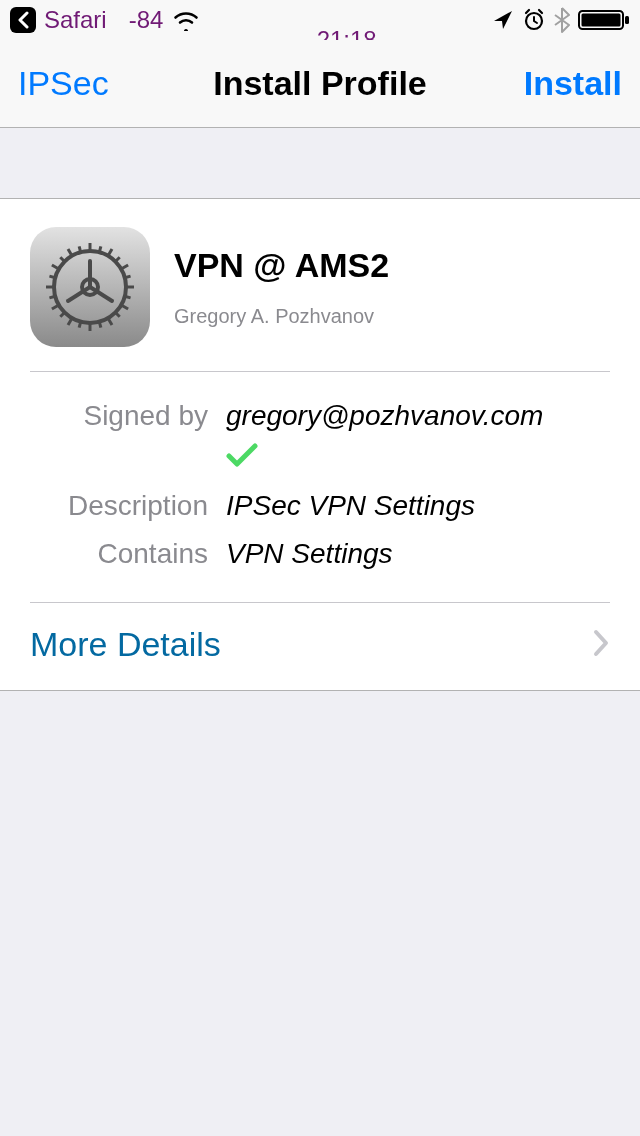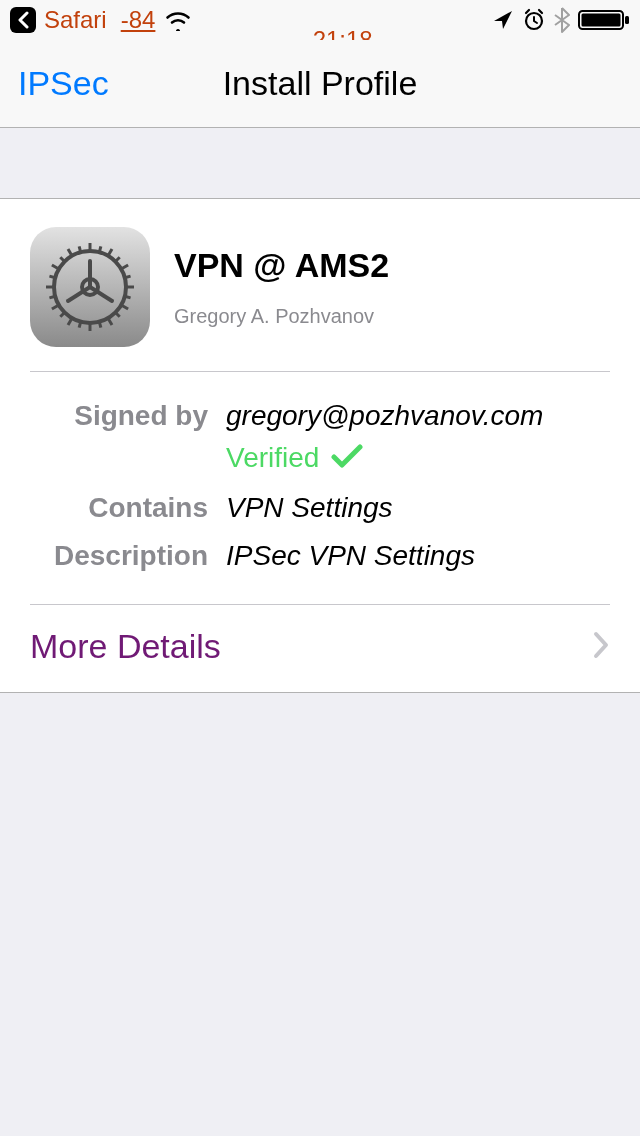"Safari" .status-bar { color: #c2410c -> #701a75 }
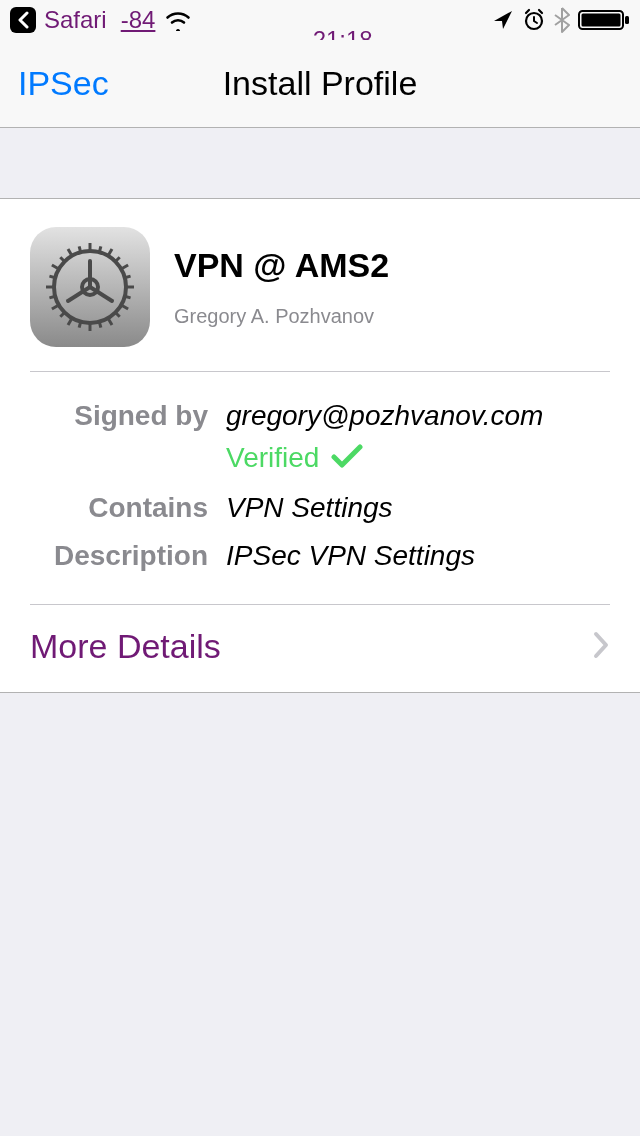"-84" span { margin-left: 6px -> 14px; text-decoration: underline -> none }
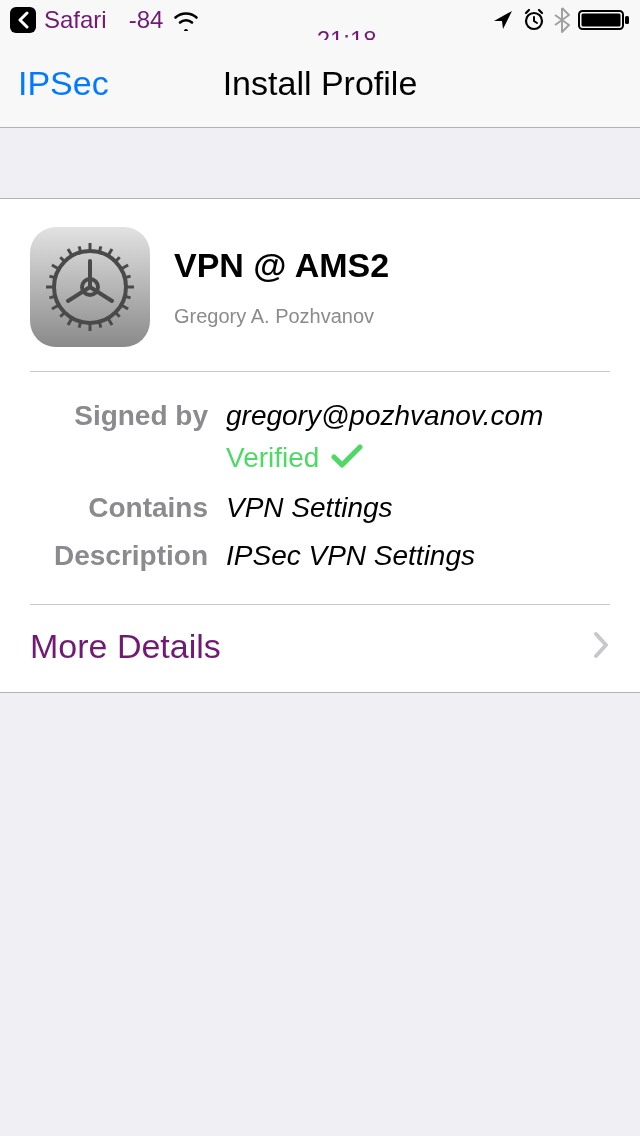"Install Profile" .nav-title { font-weight: 400 -> 700 }
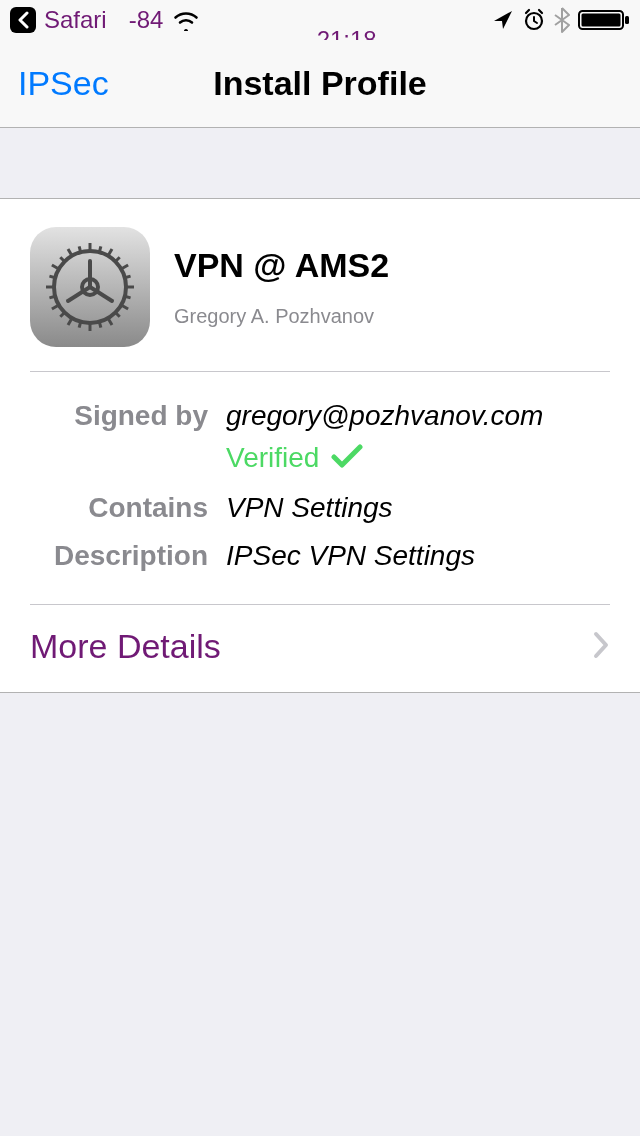"Install" span.nav-install { html: none -> <span>Install</span> }
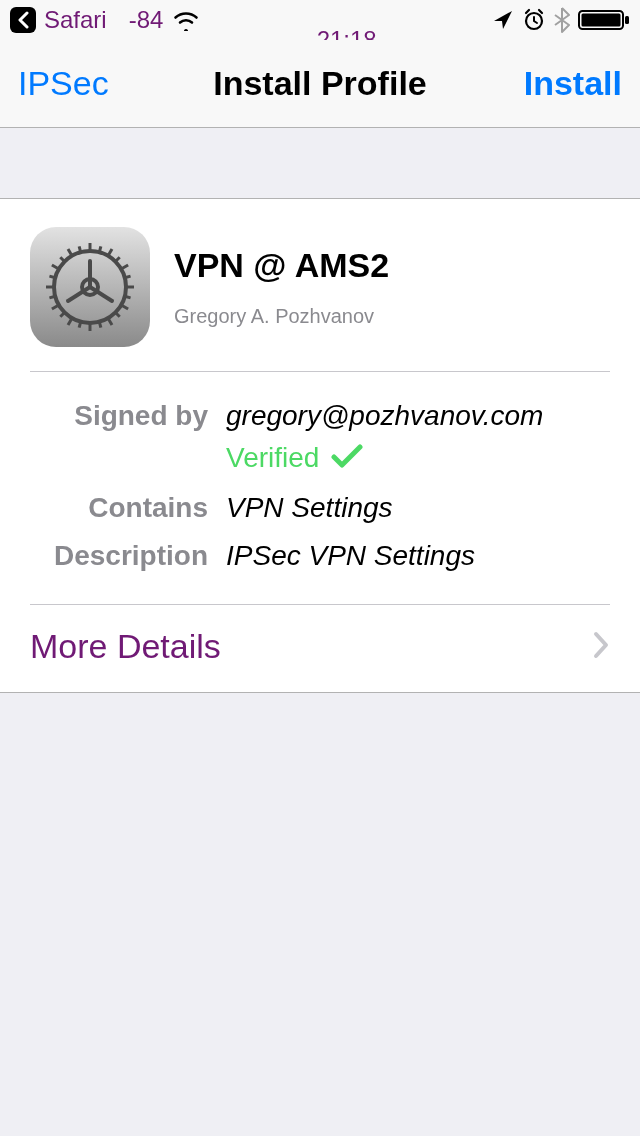"Signed by" .info-label { font-weight: bold -> none }
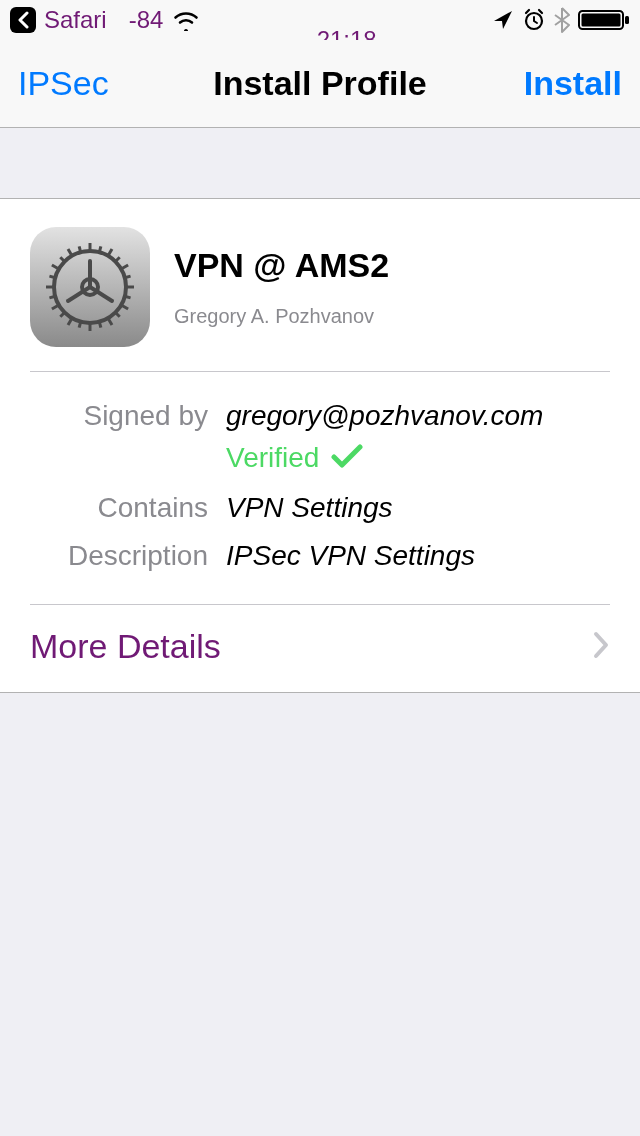"Verified" span.verified-text { html: <span>Verified</span> -> none }
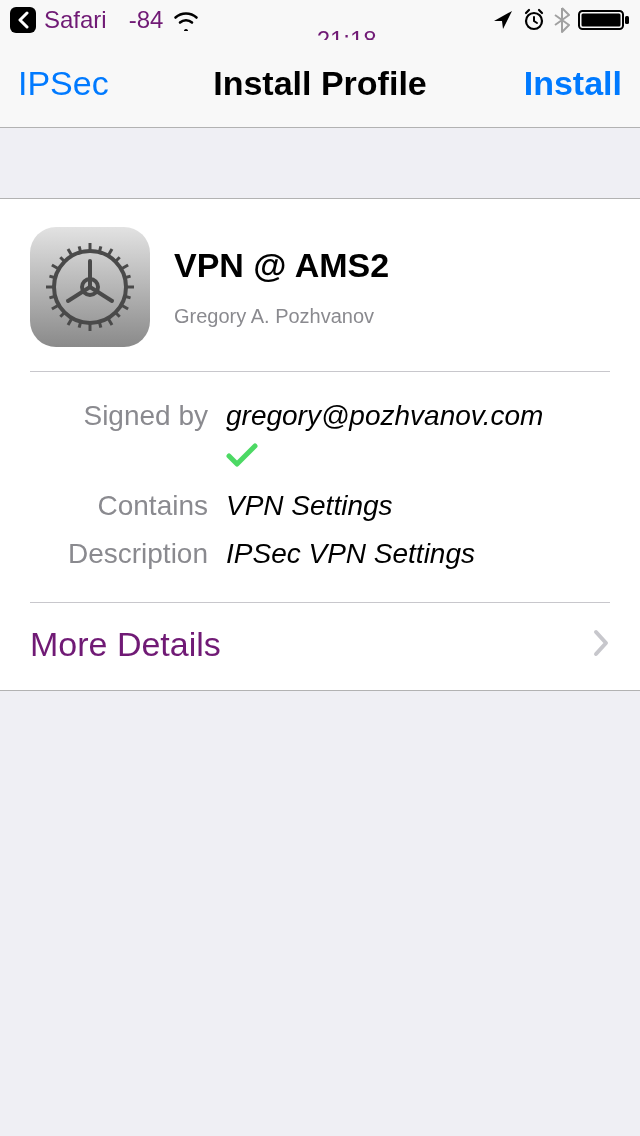"Contains" div.info-row { order: before "Description" -> after "Description" }
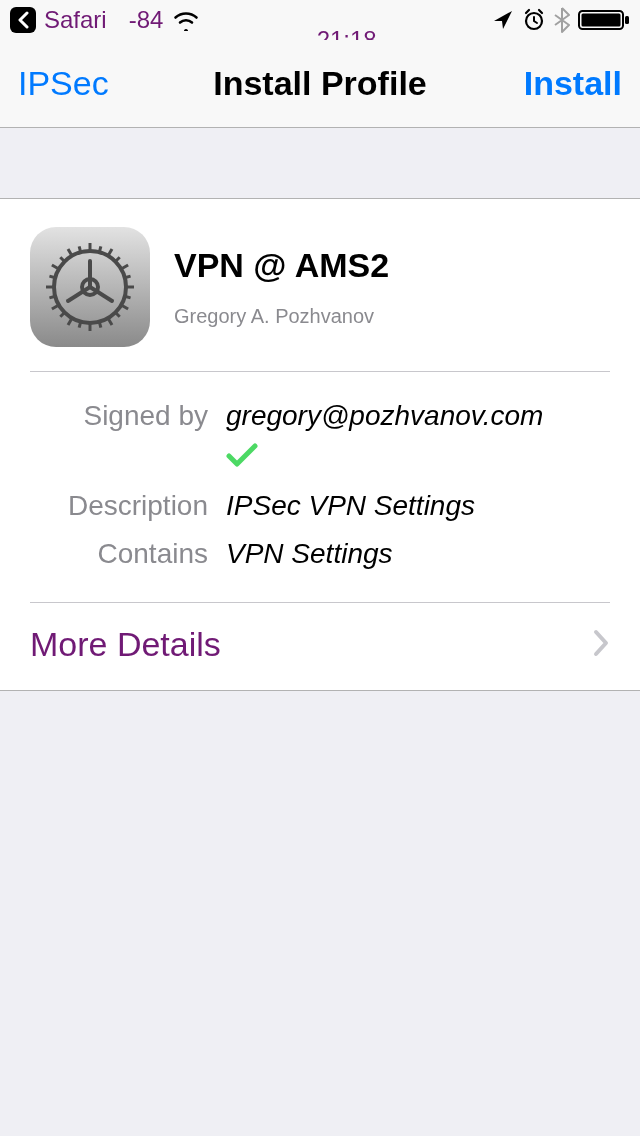"More Details" .more-text { color: #701a75 -> #0369a1 }
